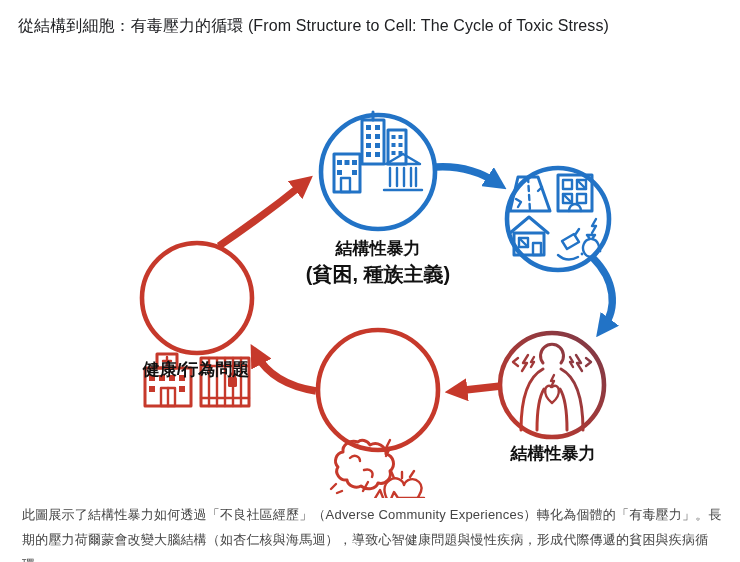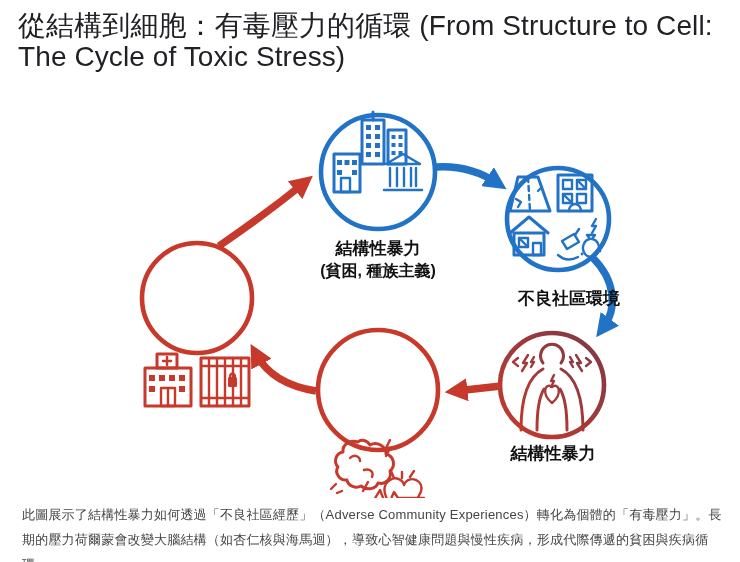"從結構到細胞：有毒壓力的循環 (From Structure to Cell:" .title { font-size: 28px -> 16px }
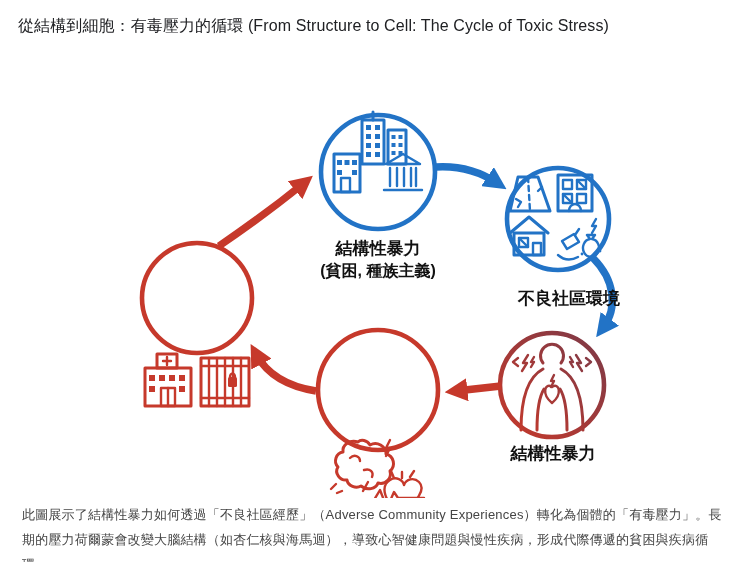"(貧困, 種族主義)" .node-sublabel { font-size: 16px -> 20px }
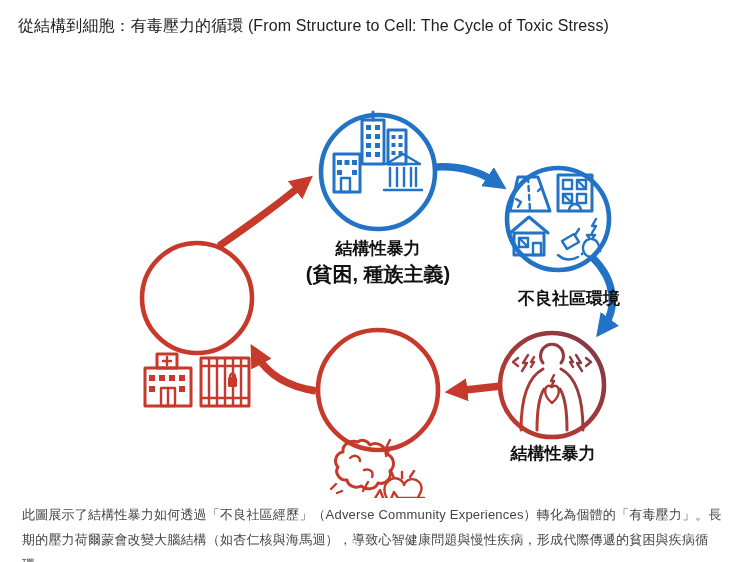"不良社區環境" div.node-label { html: <div>不良社區環境</div> -> none }
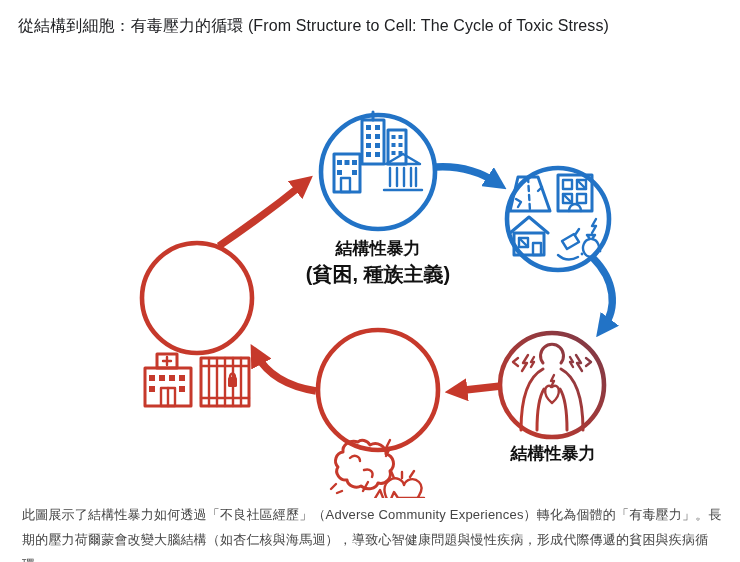"健康/行為問題" div.node-label { html: none -> <div>健康/行為問題</div> }
